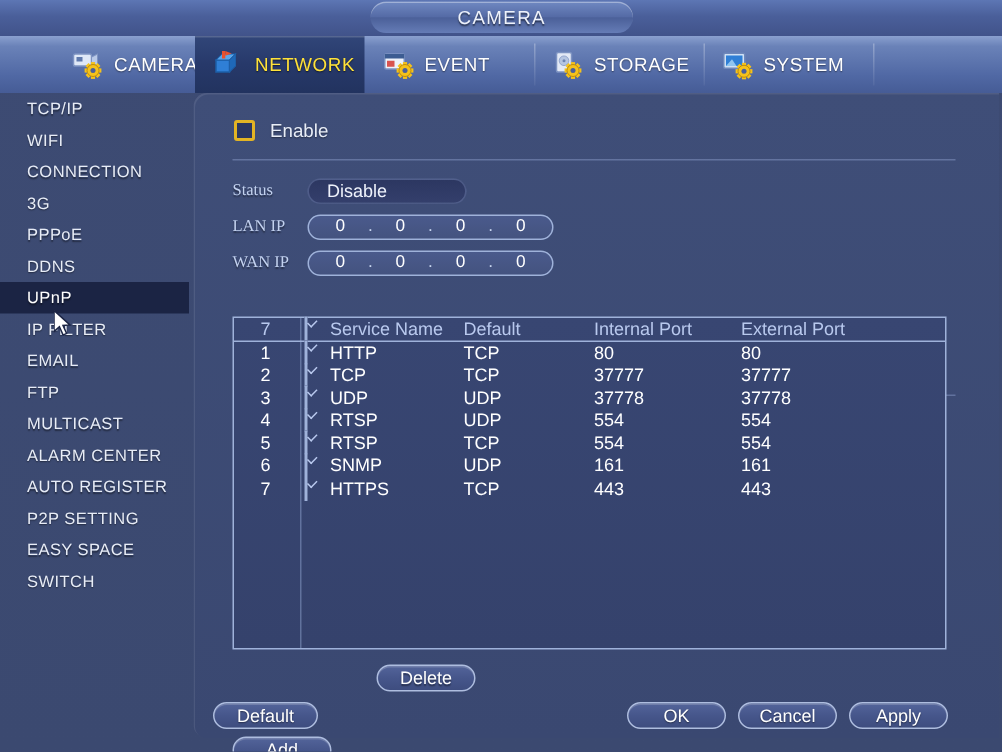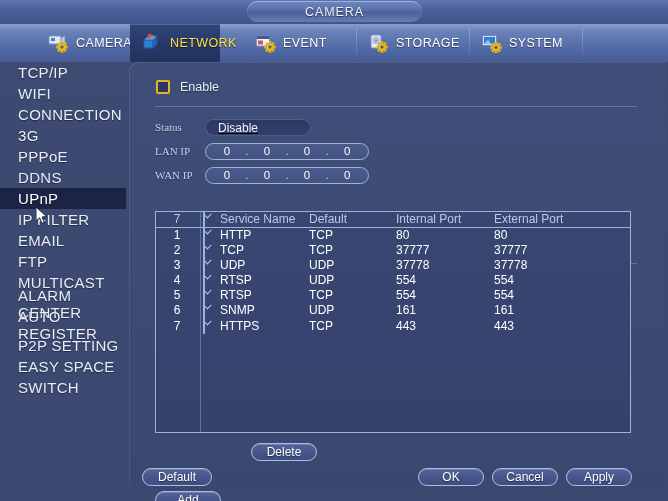"NETWORK" div.tab { width: 90px -> 113px }
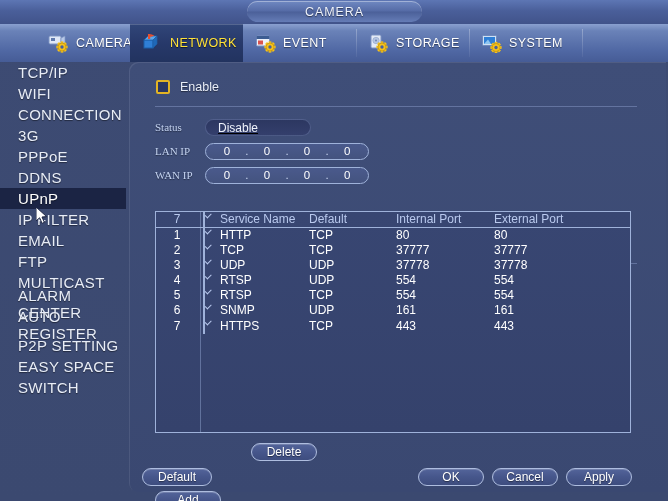"TCP/IP" .side-item .slabel { font-size: 15px -> 11px }
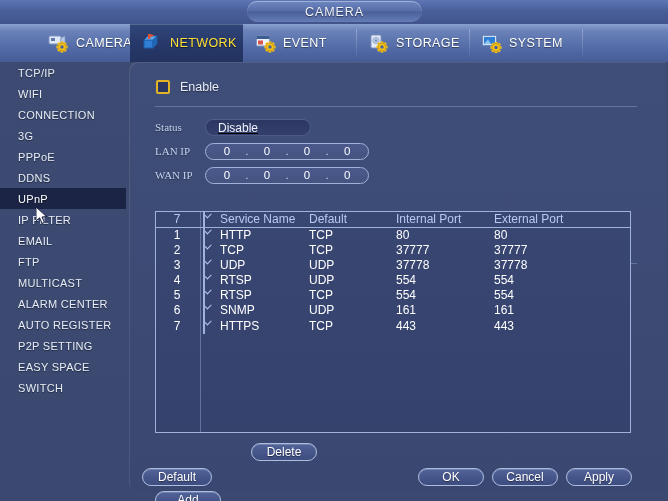"Disable" .pill-dark { align-items: flex-end -> center; text-decoration: underline -> none }
